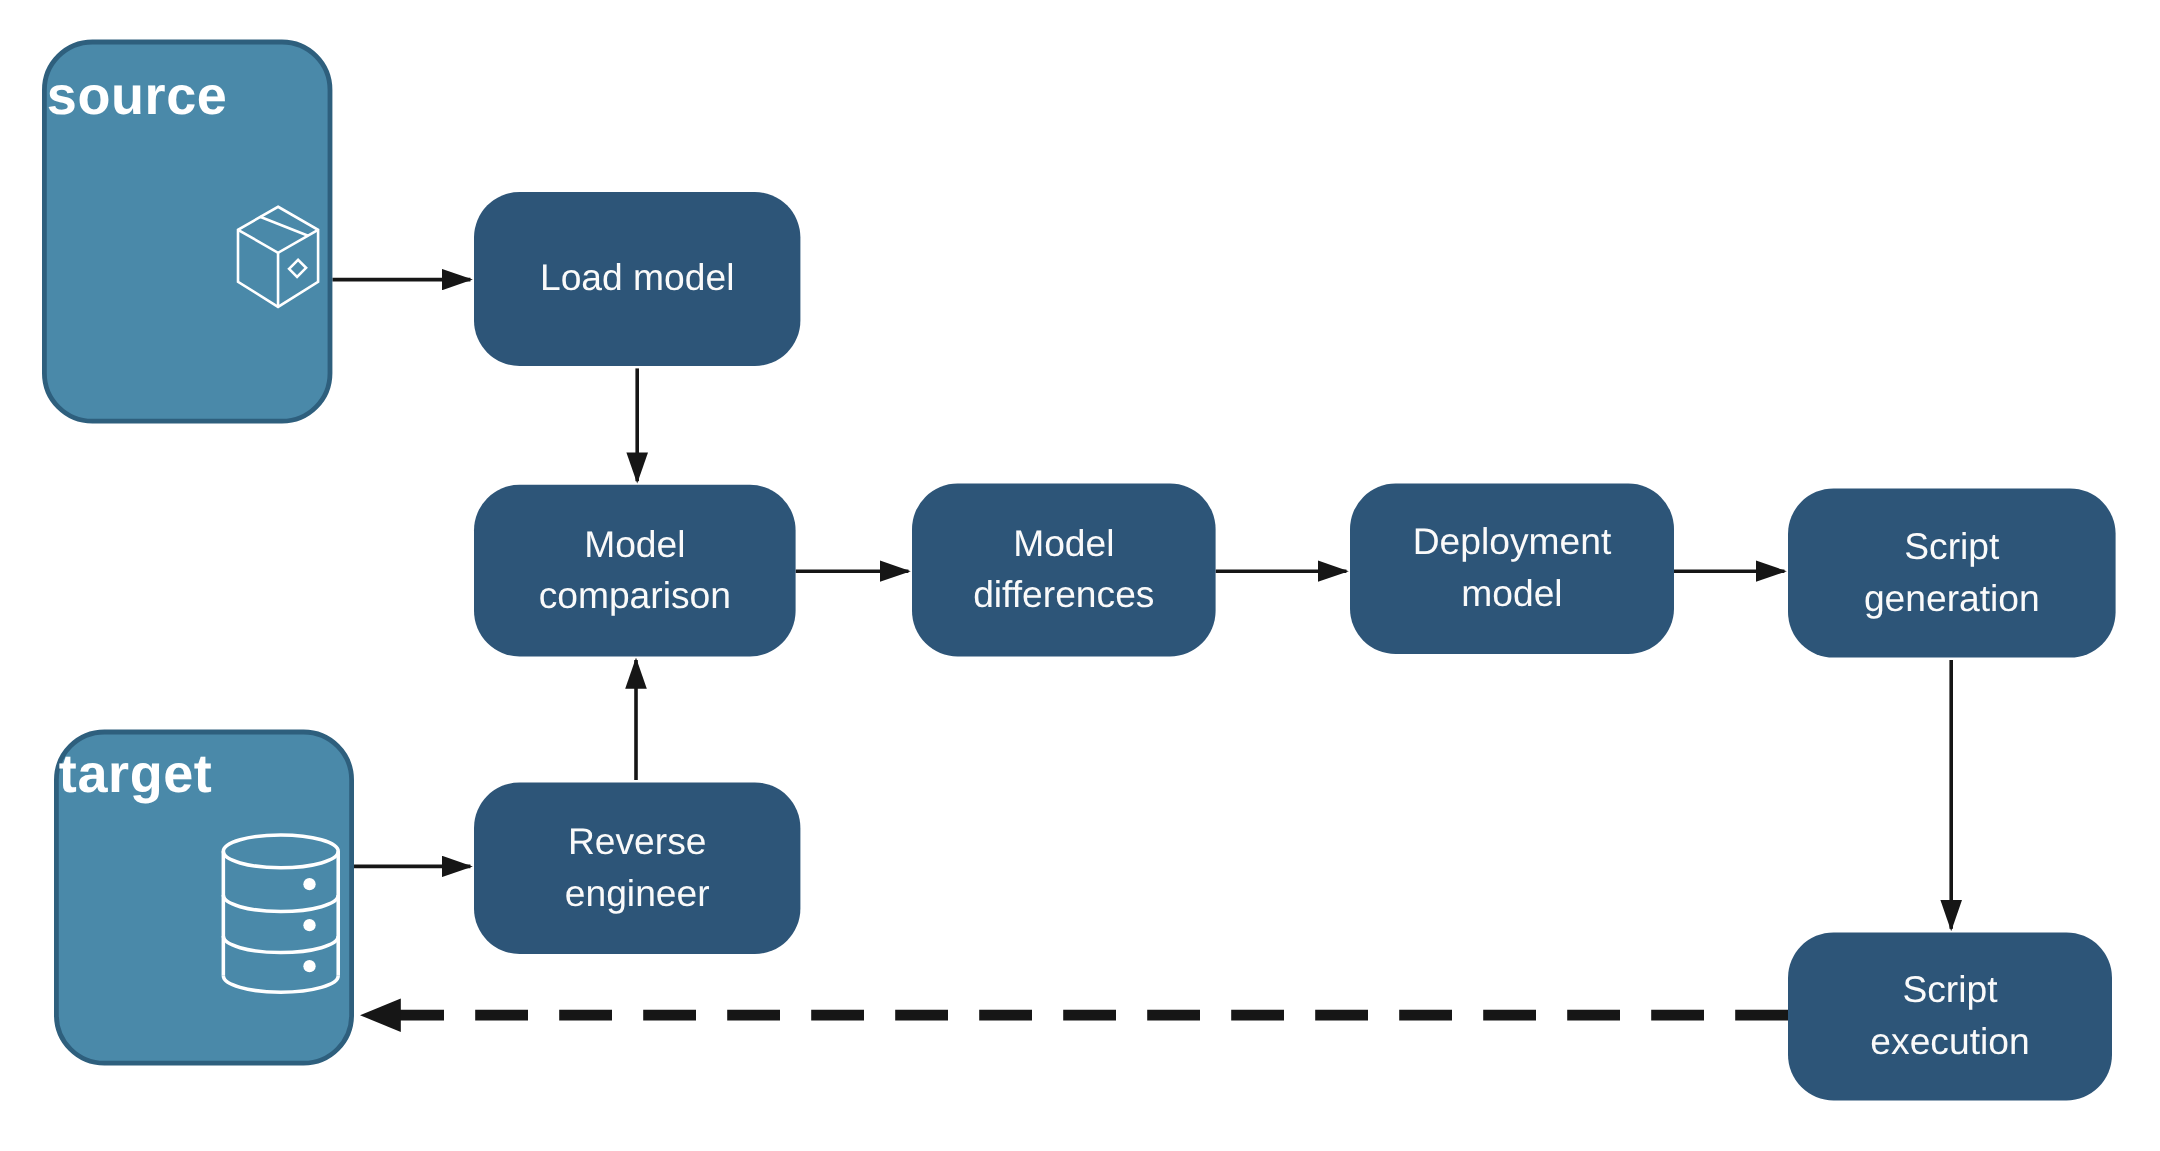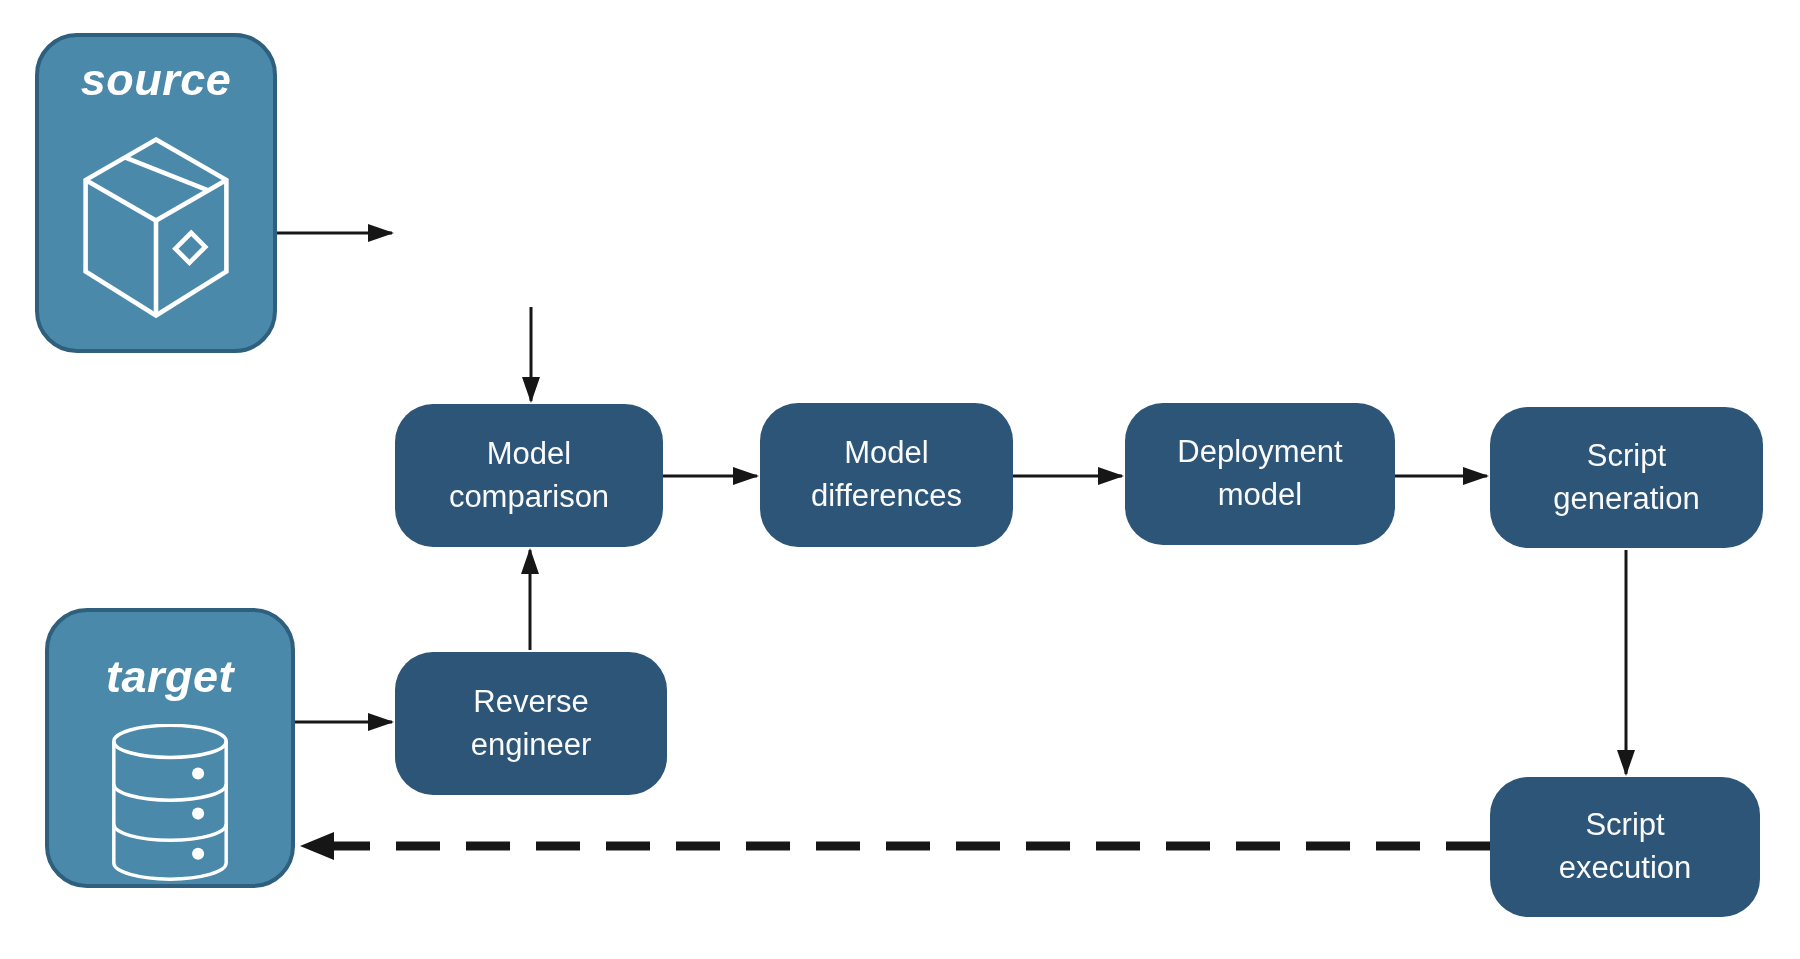"source" .endpoint { align-items: center -> none; flex-direction: column -> row; font-style: italic -> none }
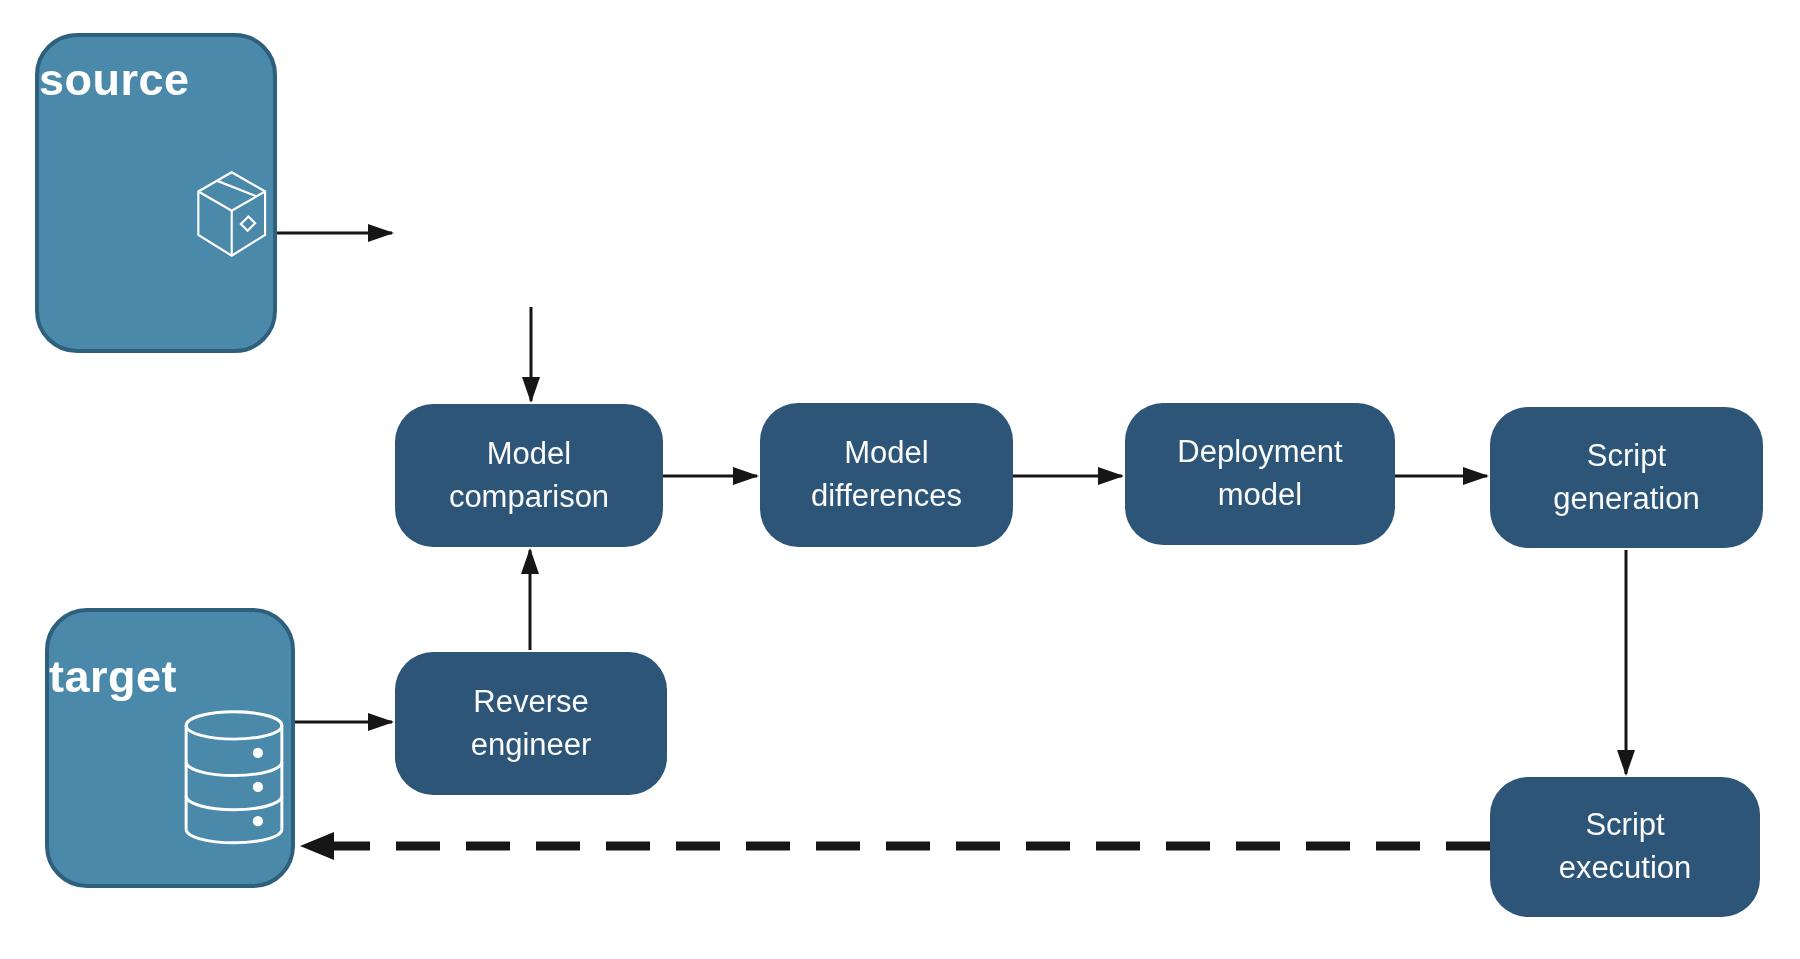"Load model" div.node { html: none -> <div>Load model</div> }
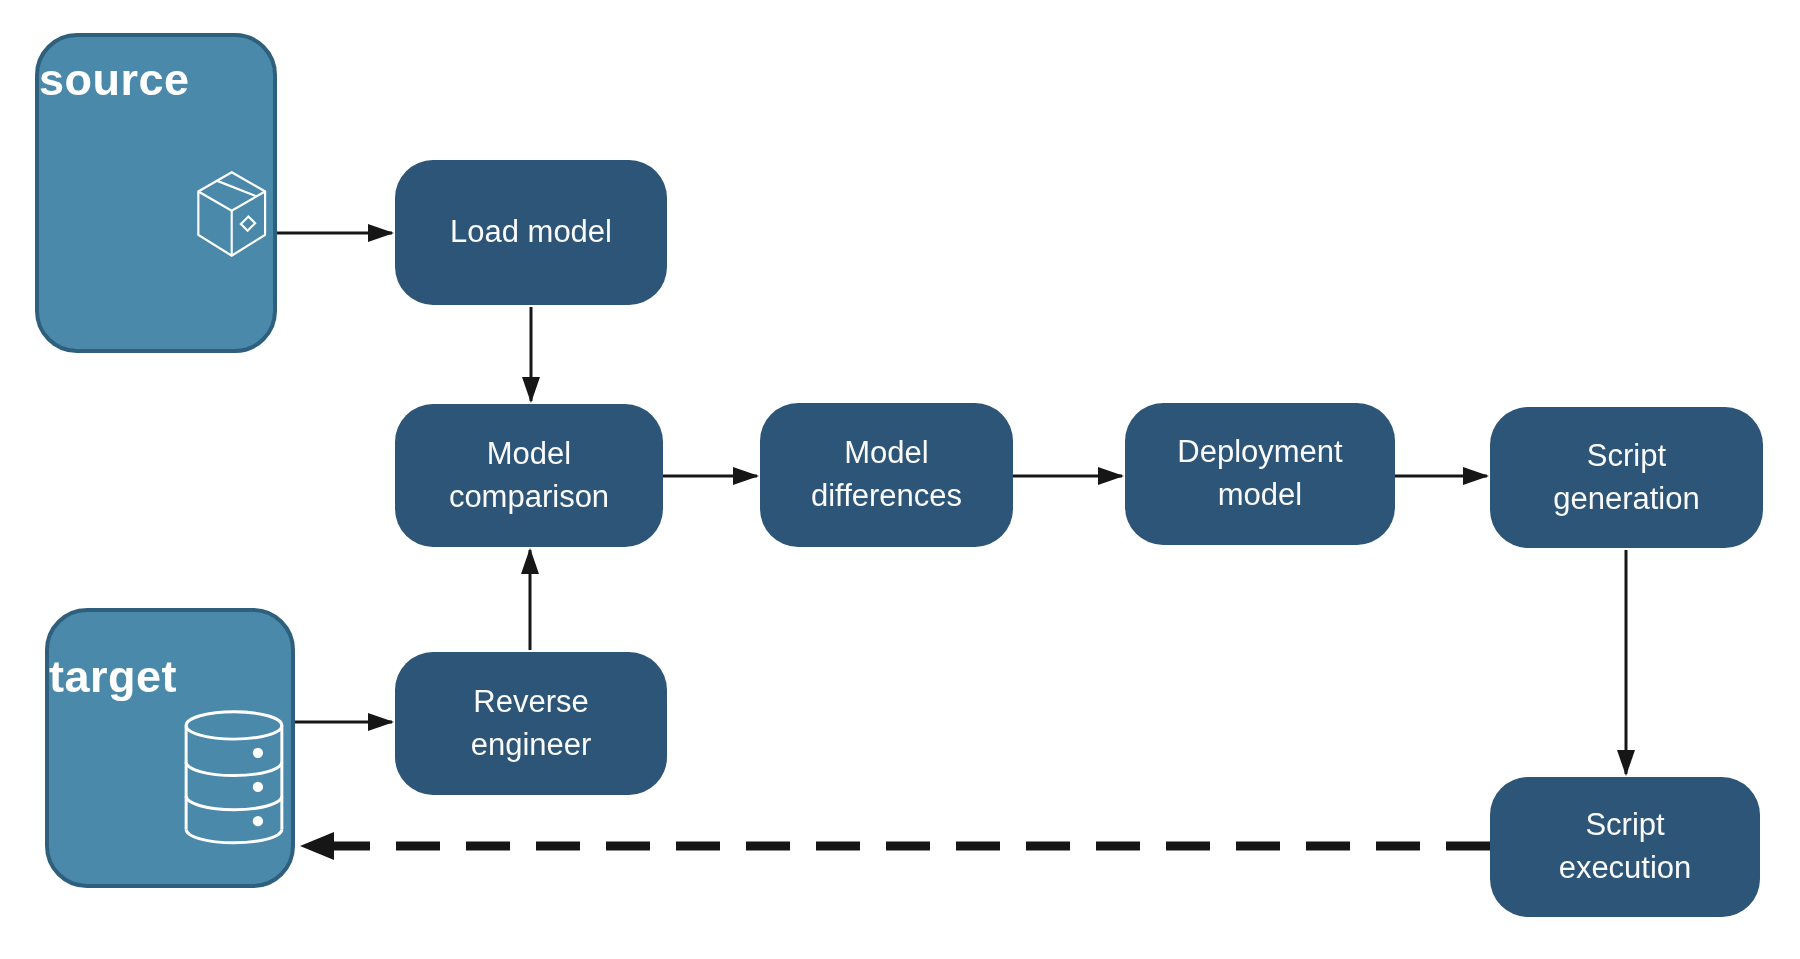"target" .endpoint--target { padding-top: 40px -> 8px }
